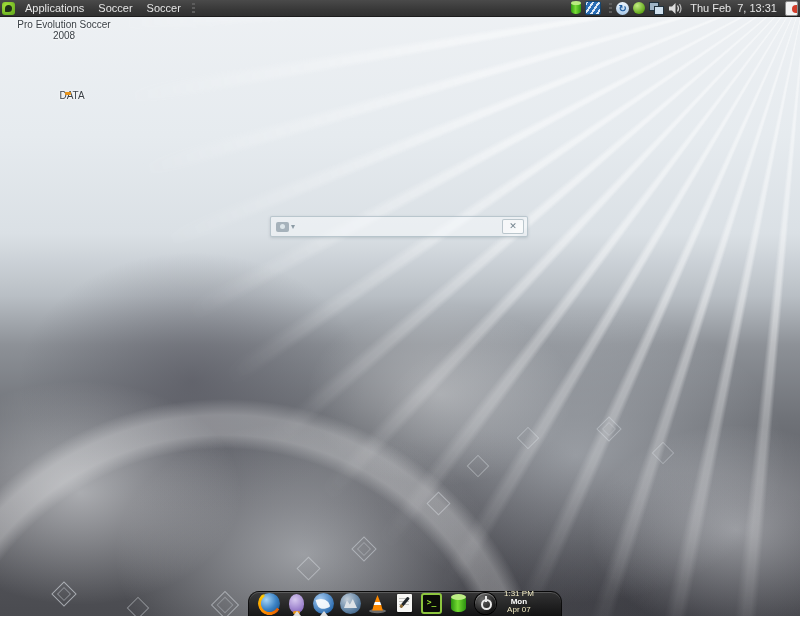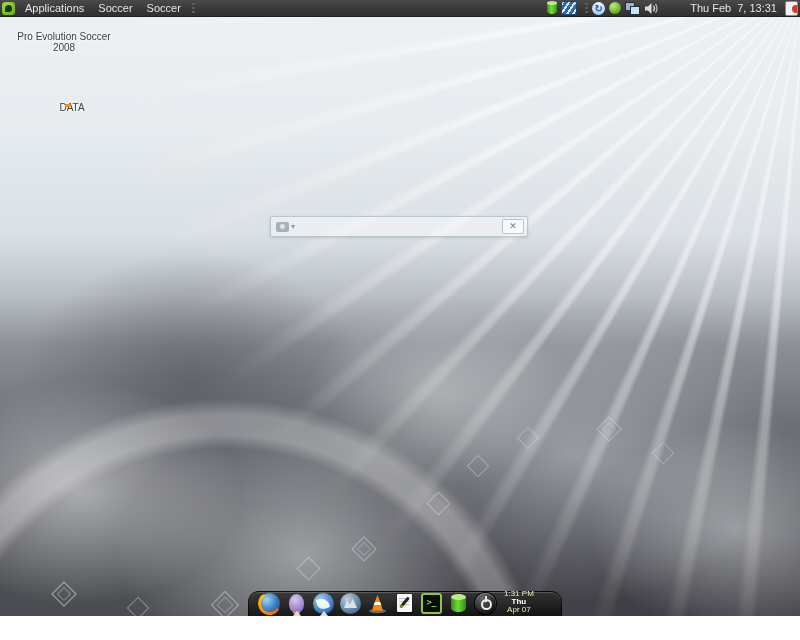"Thu Feb 7, 13:31" .clock { margin-left: 24px -> none }
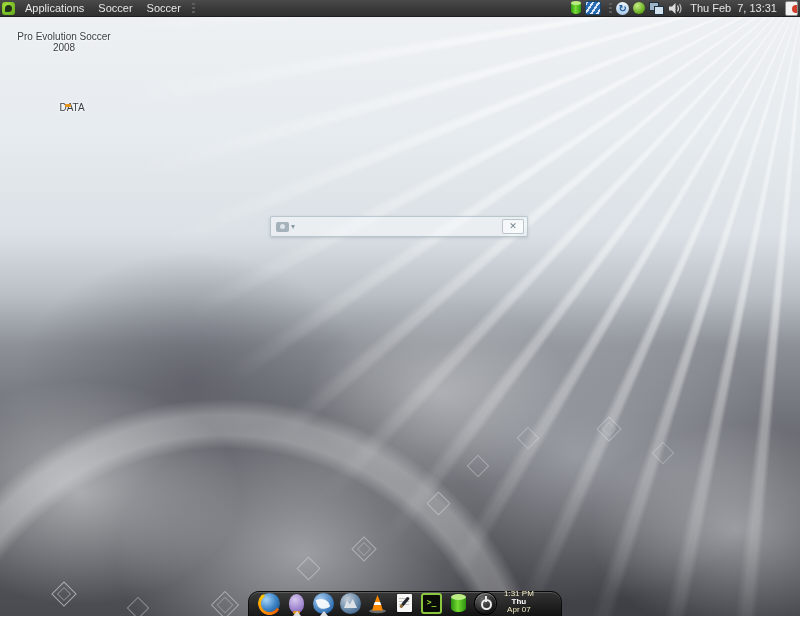"Pro Evolution Soccer 2008" .desk-icon { margin-top: 12px -> none }
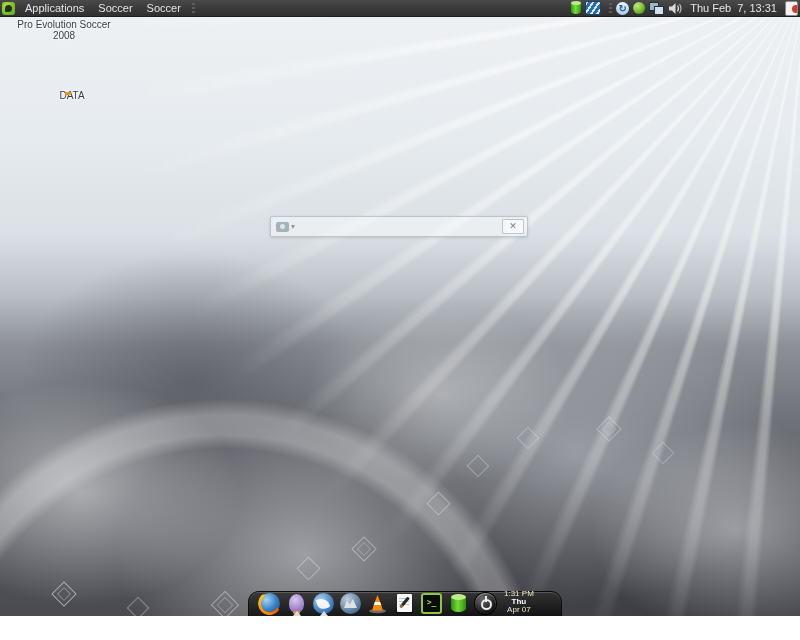"Thu" span.d { text: Thu -> Mon }
